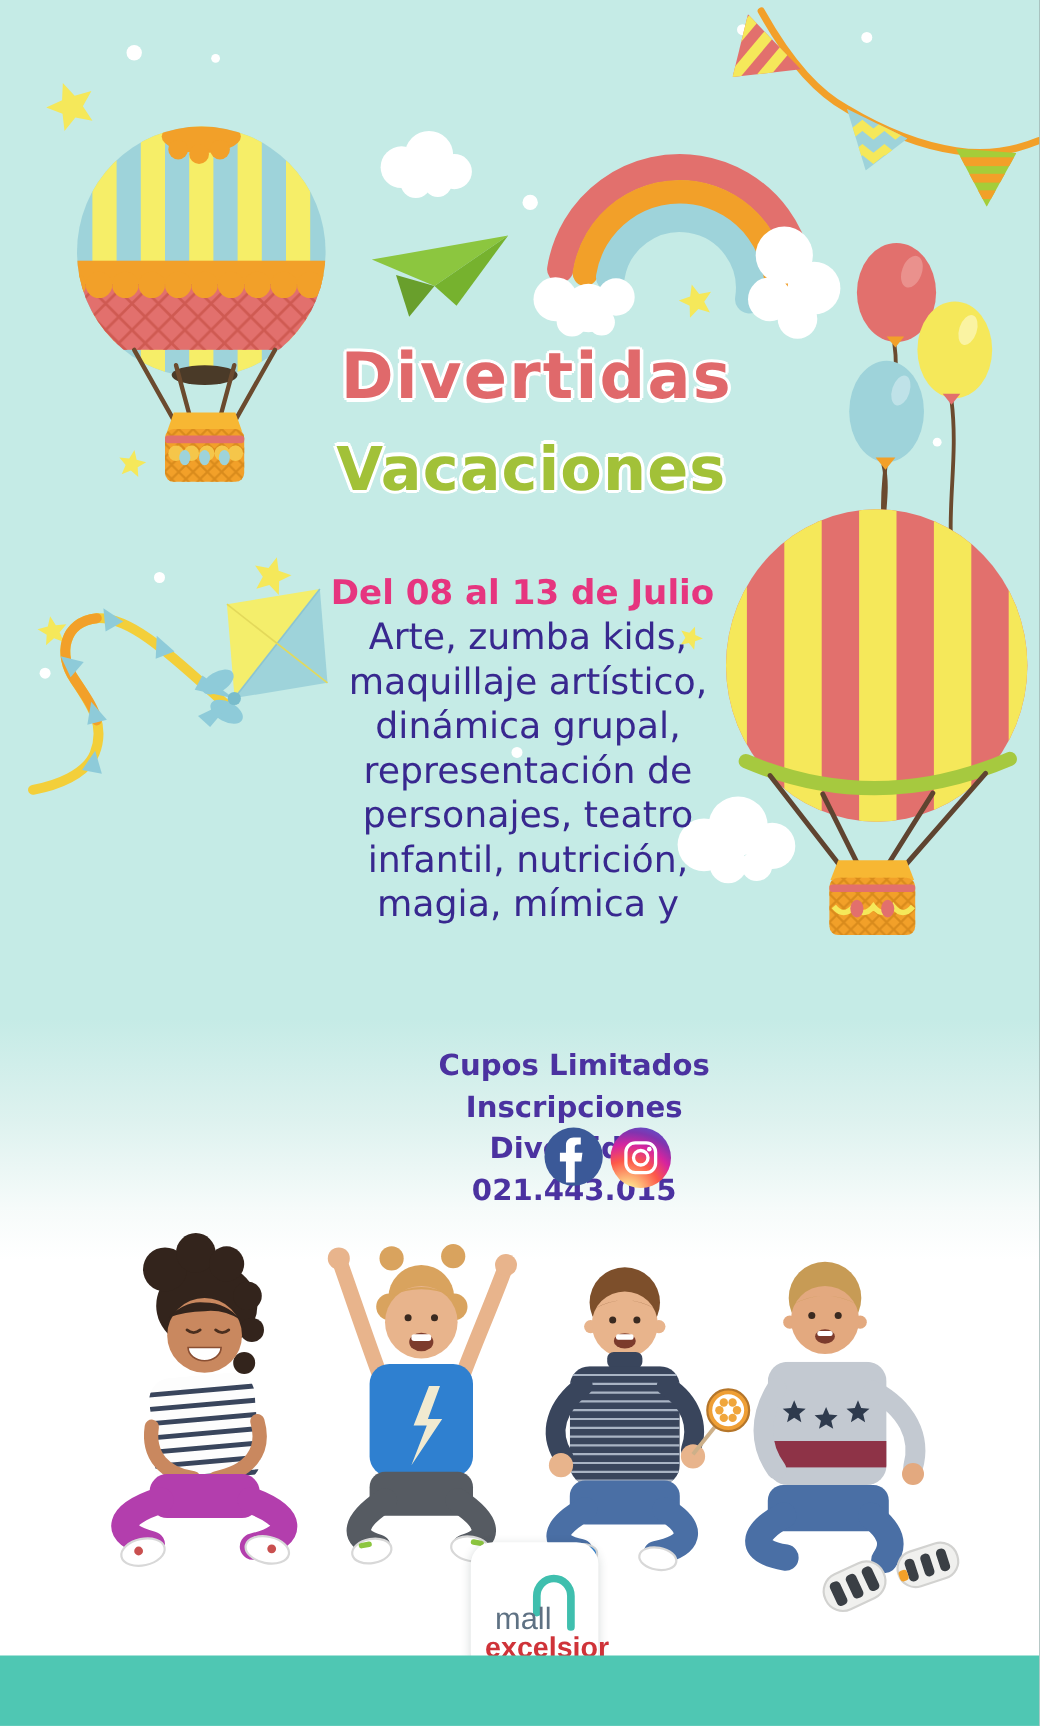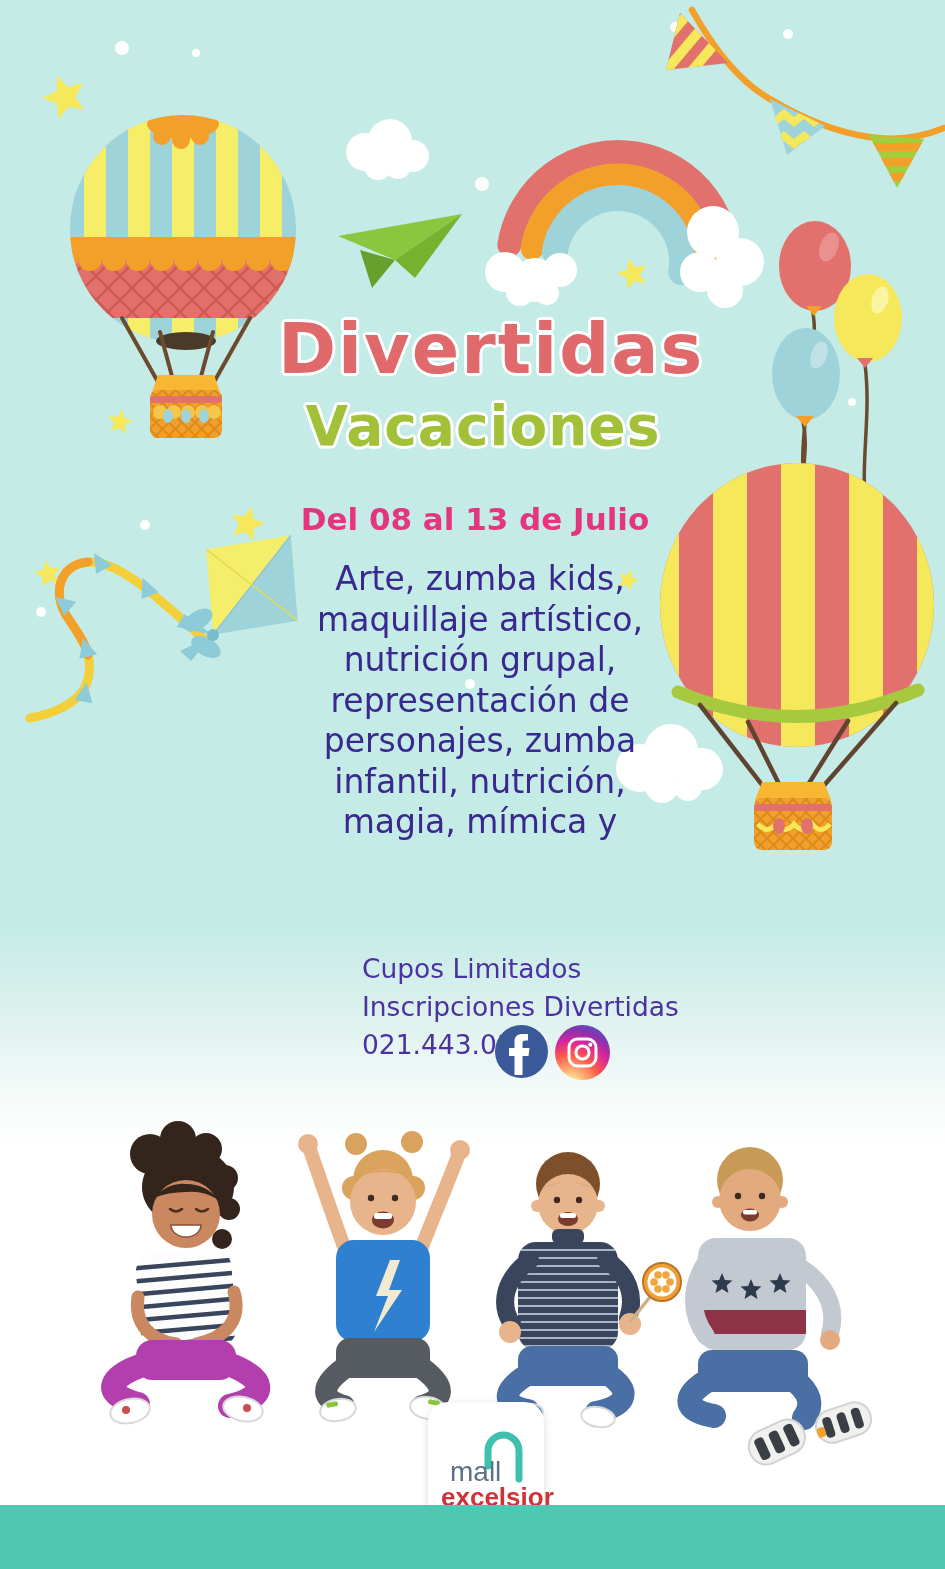"Divertidas" .title1 { font-size: 70px -> 58px }
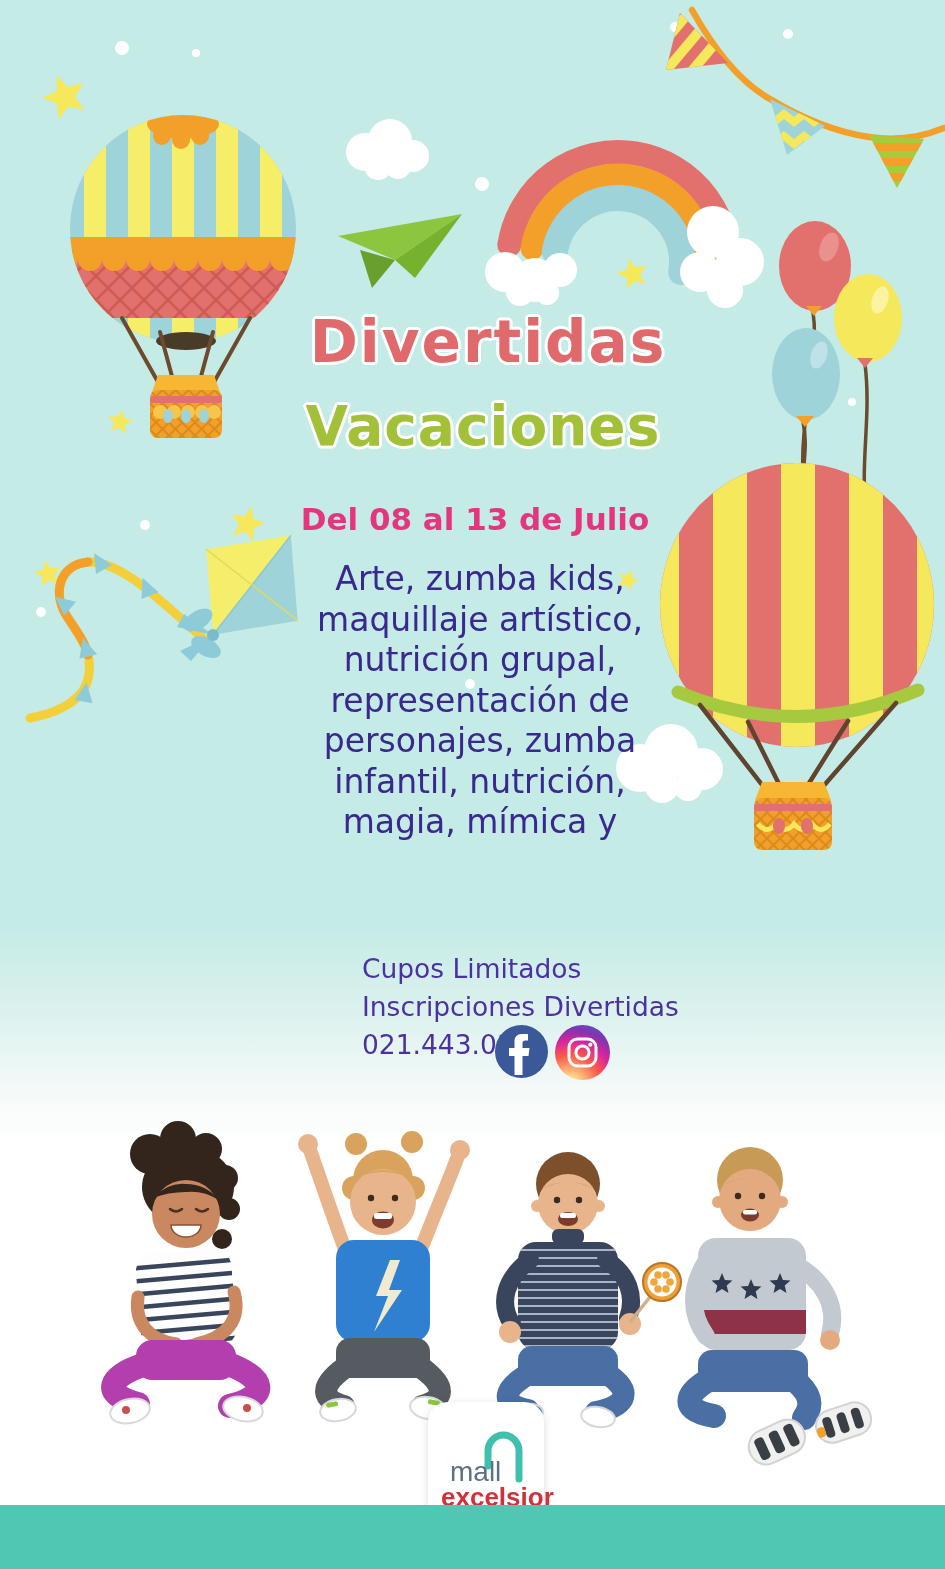"Del 08 al 13 de" .dates { top: 501px -> 521px }
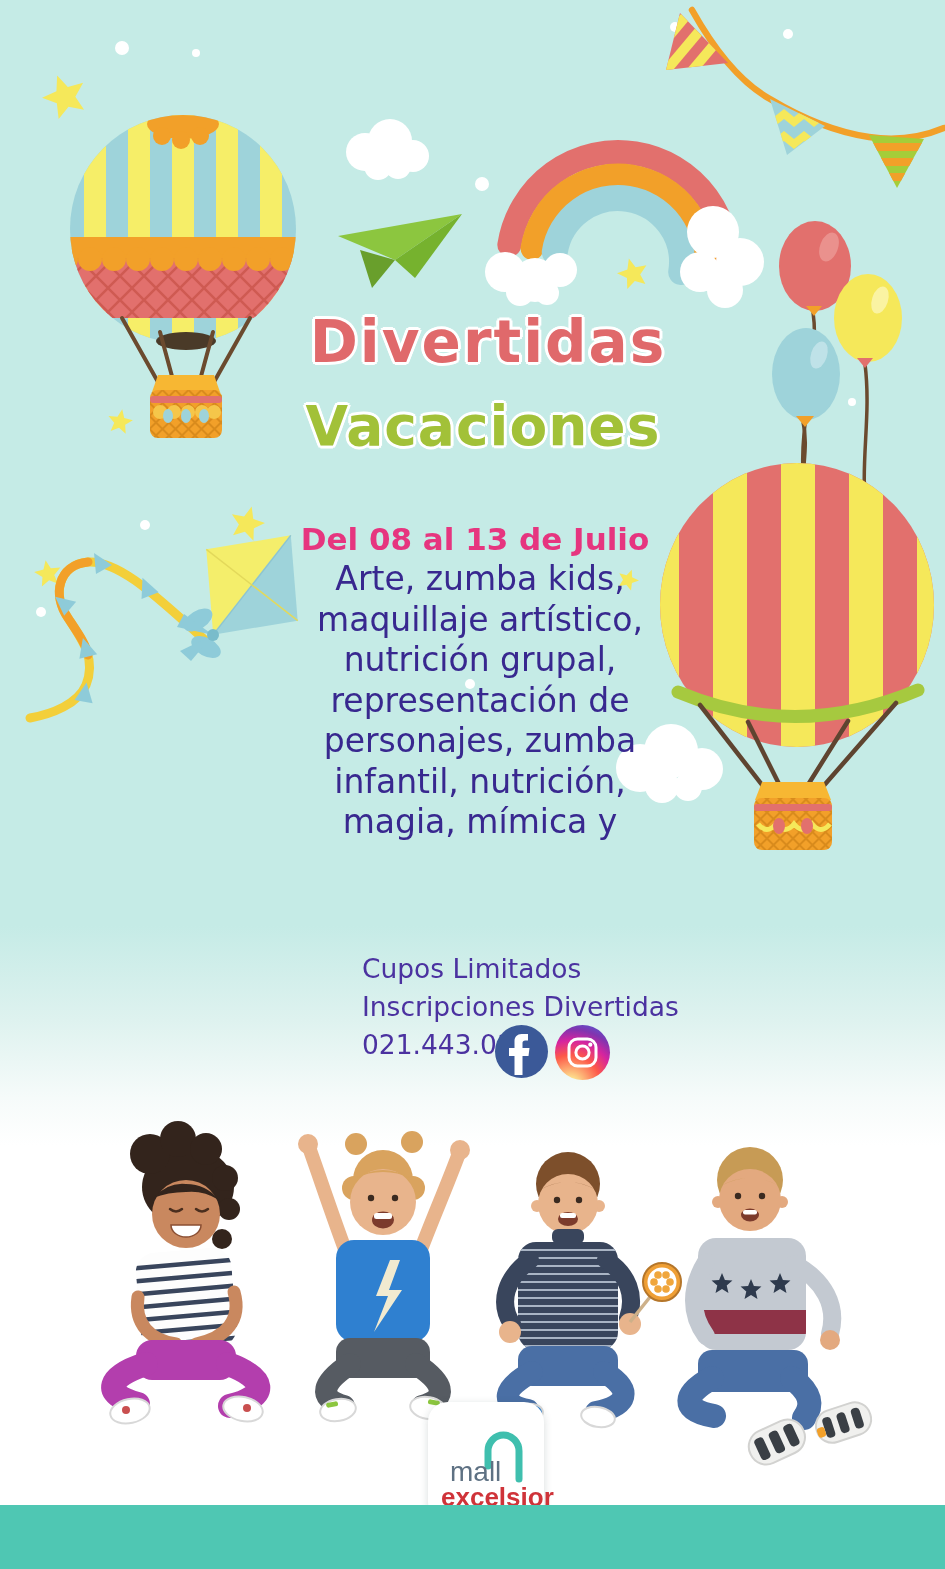"nutrición grupal," span { text: nutrición -> dinámica }
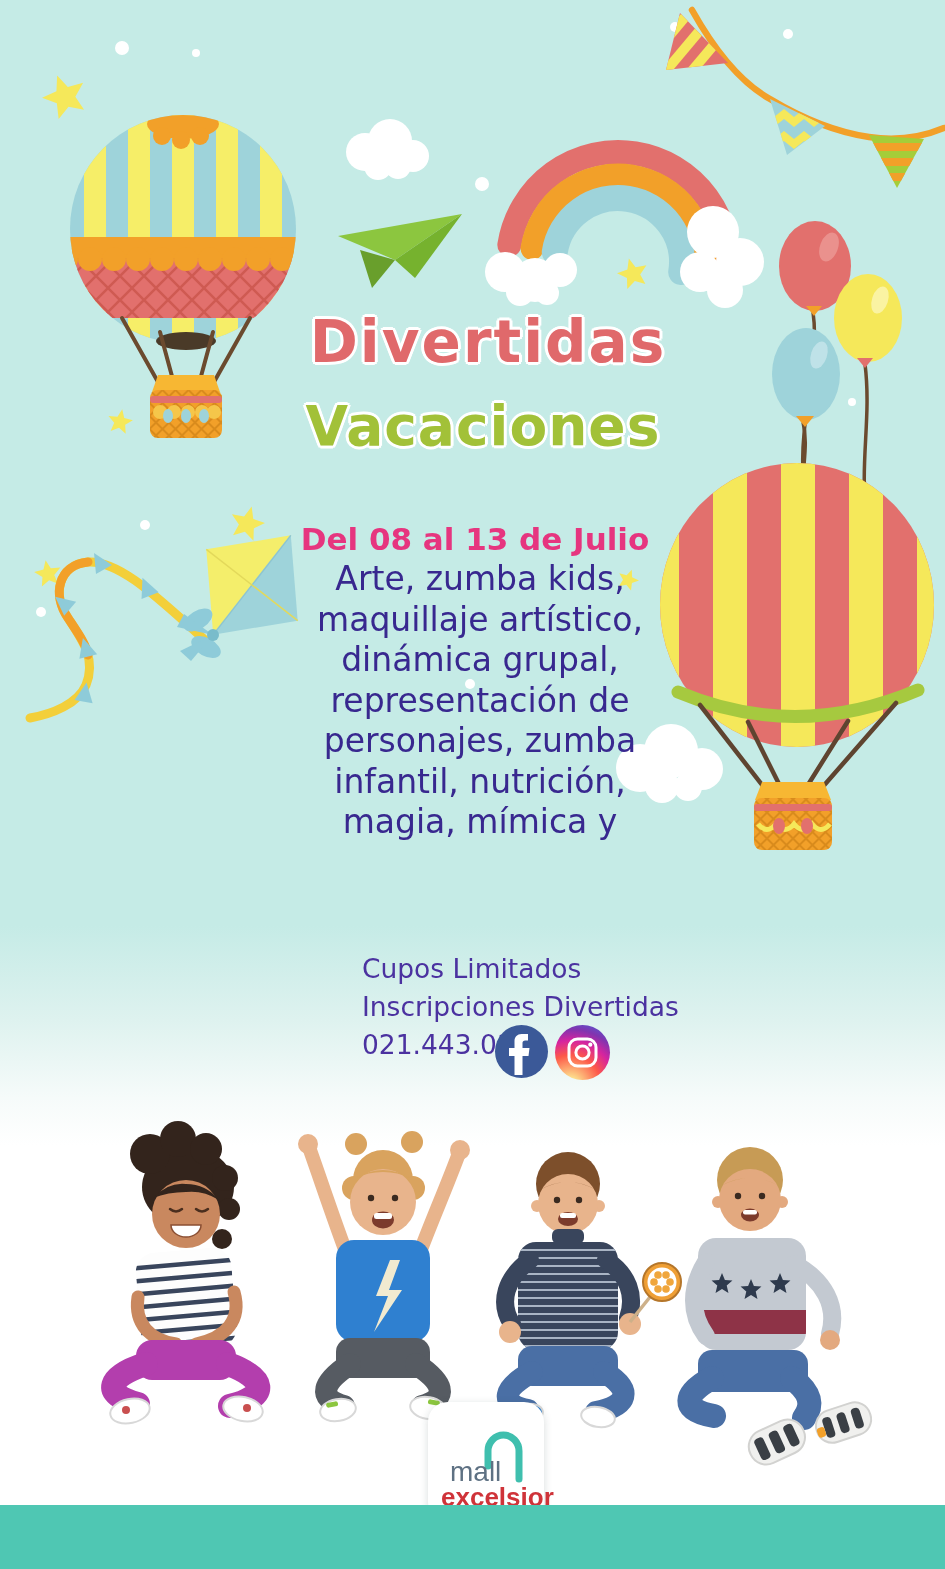"personajes, zumba" span { text: zumba -> teatro }
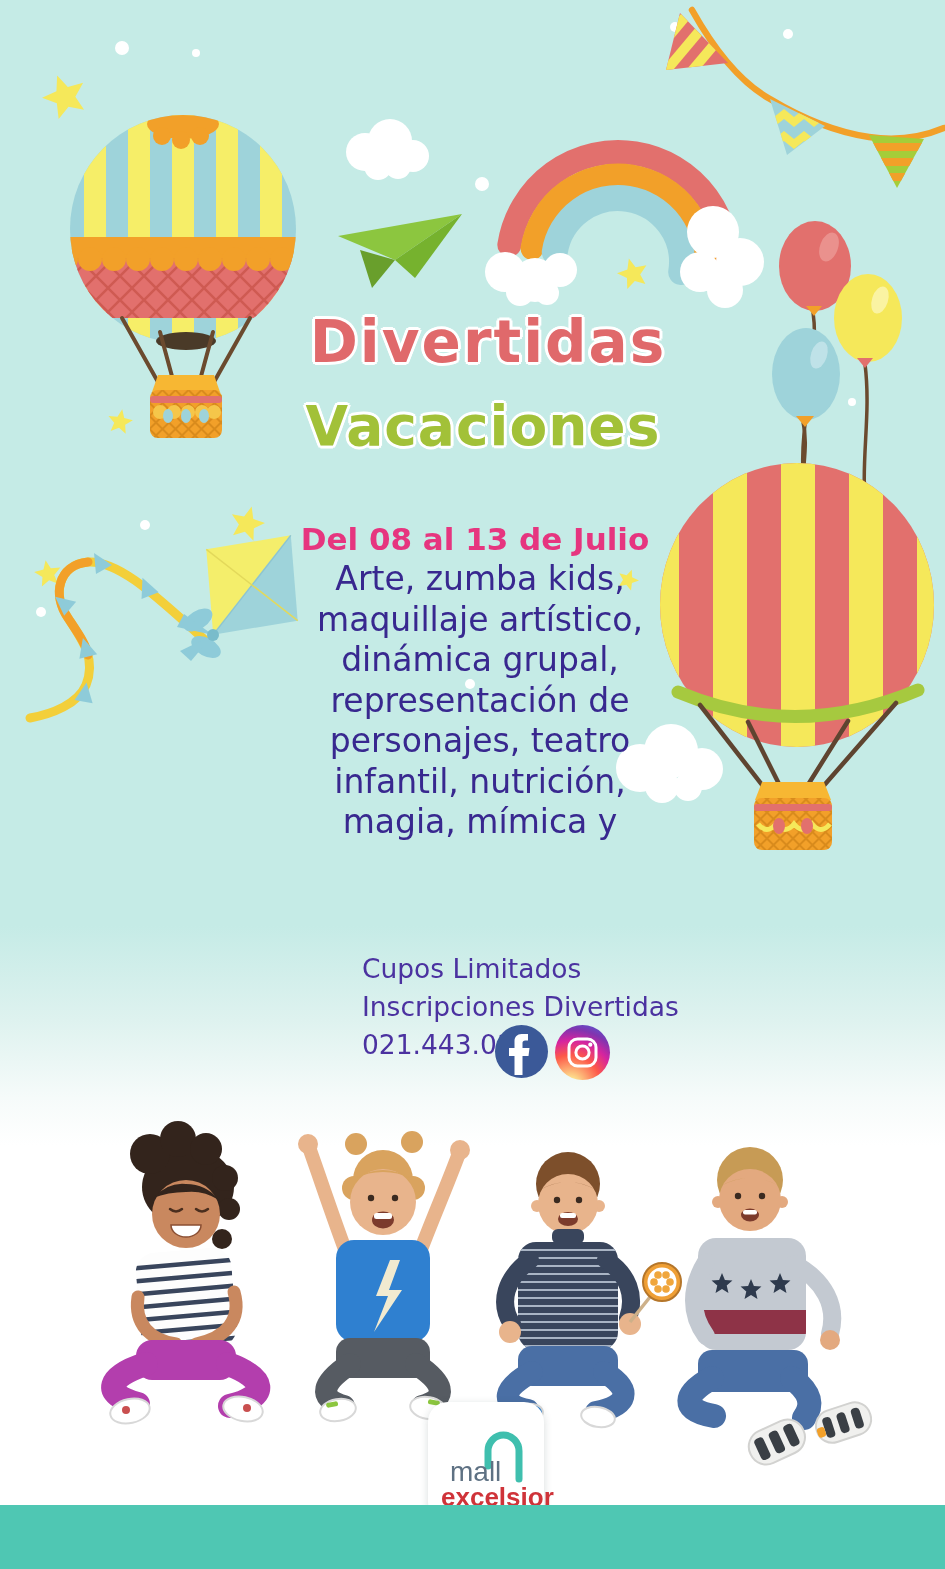"Cupos Limitados" .contact { font-weight: 400 -> 700; text-align: left -> center }
